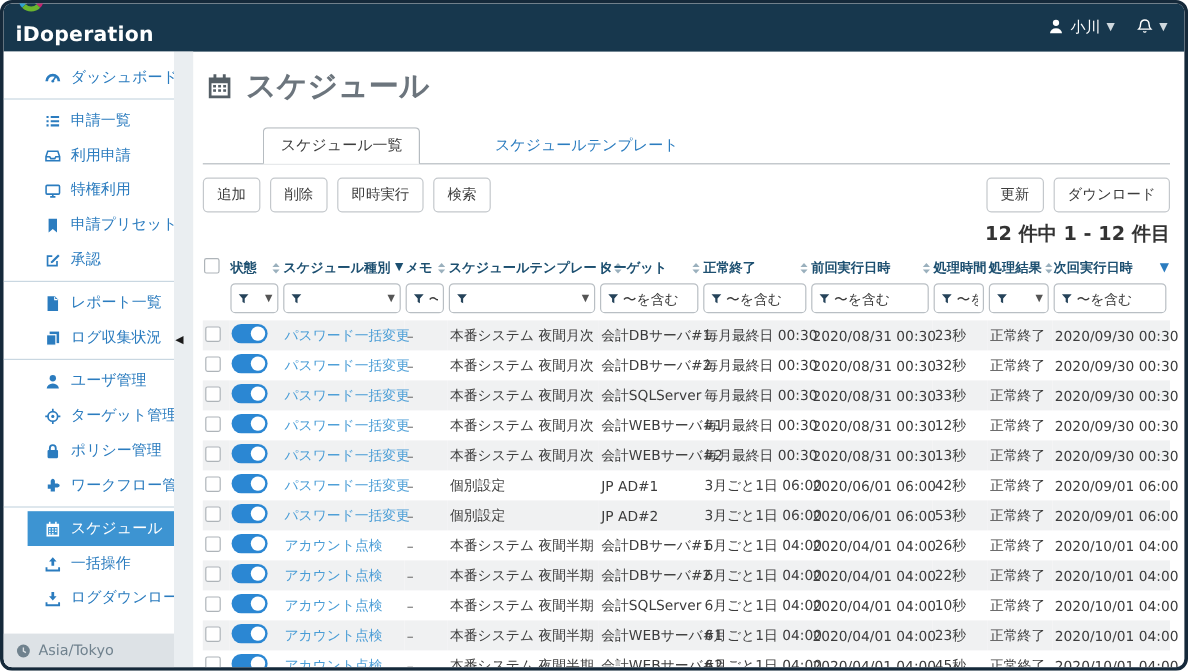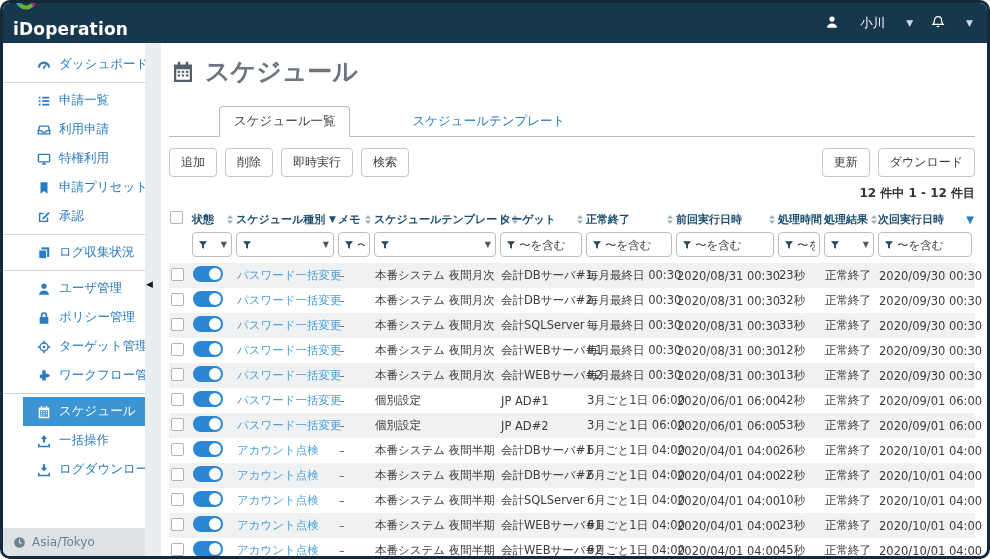"小川" .hdr-menu { gap: 21px -> 5px }
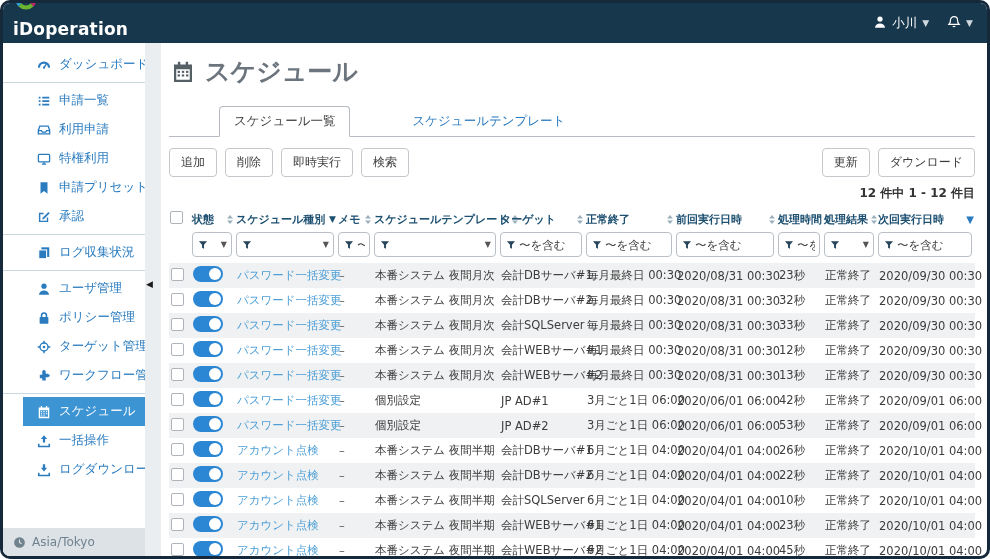"12 件中 1 - 12" .count-line { font-size: 12px -> 16px }
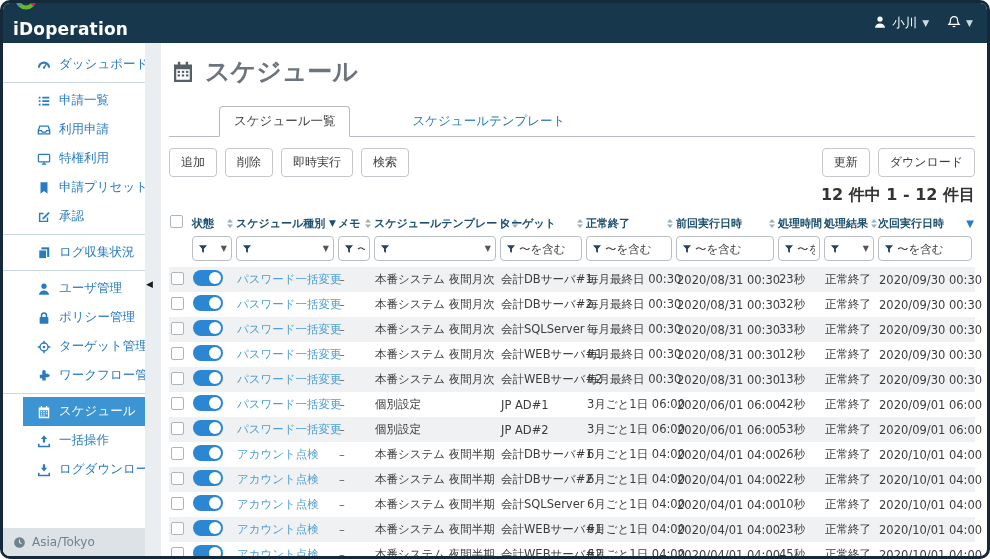"レポート一覧" div.side-item { html: none -> <div> <span> <svg> <path></path> <path></path> </svg> </span> <span>レポート一覧</span> </div> }
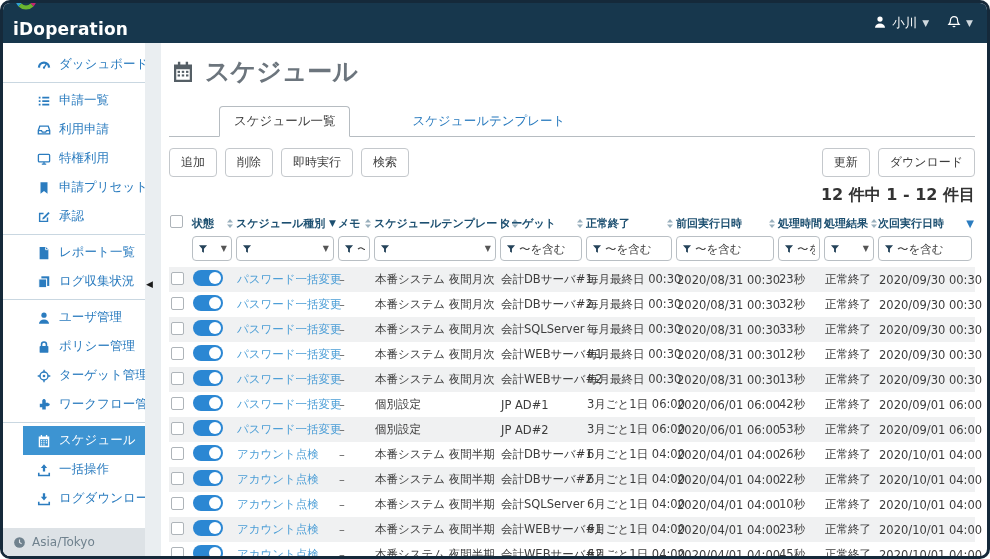"ポリシー管理" div.side-item { order: before "ターゲット管理" -> after "ターゲット管理" }
